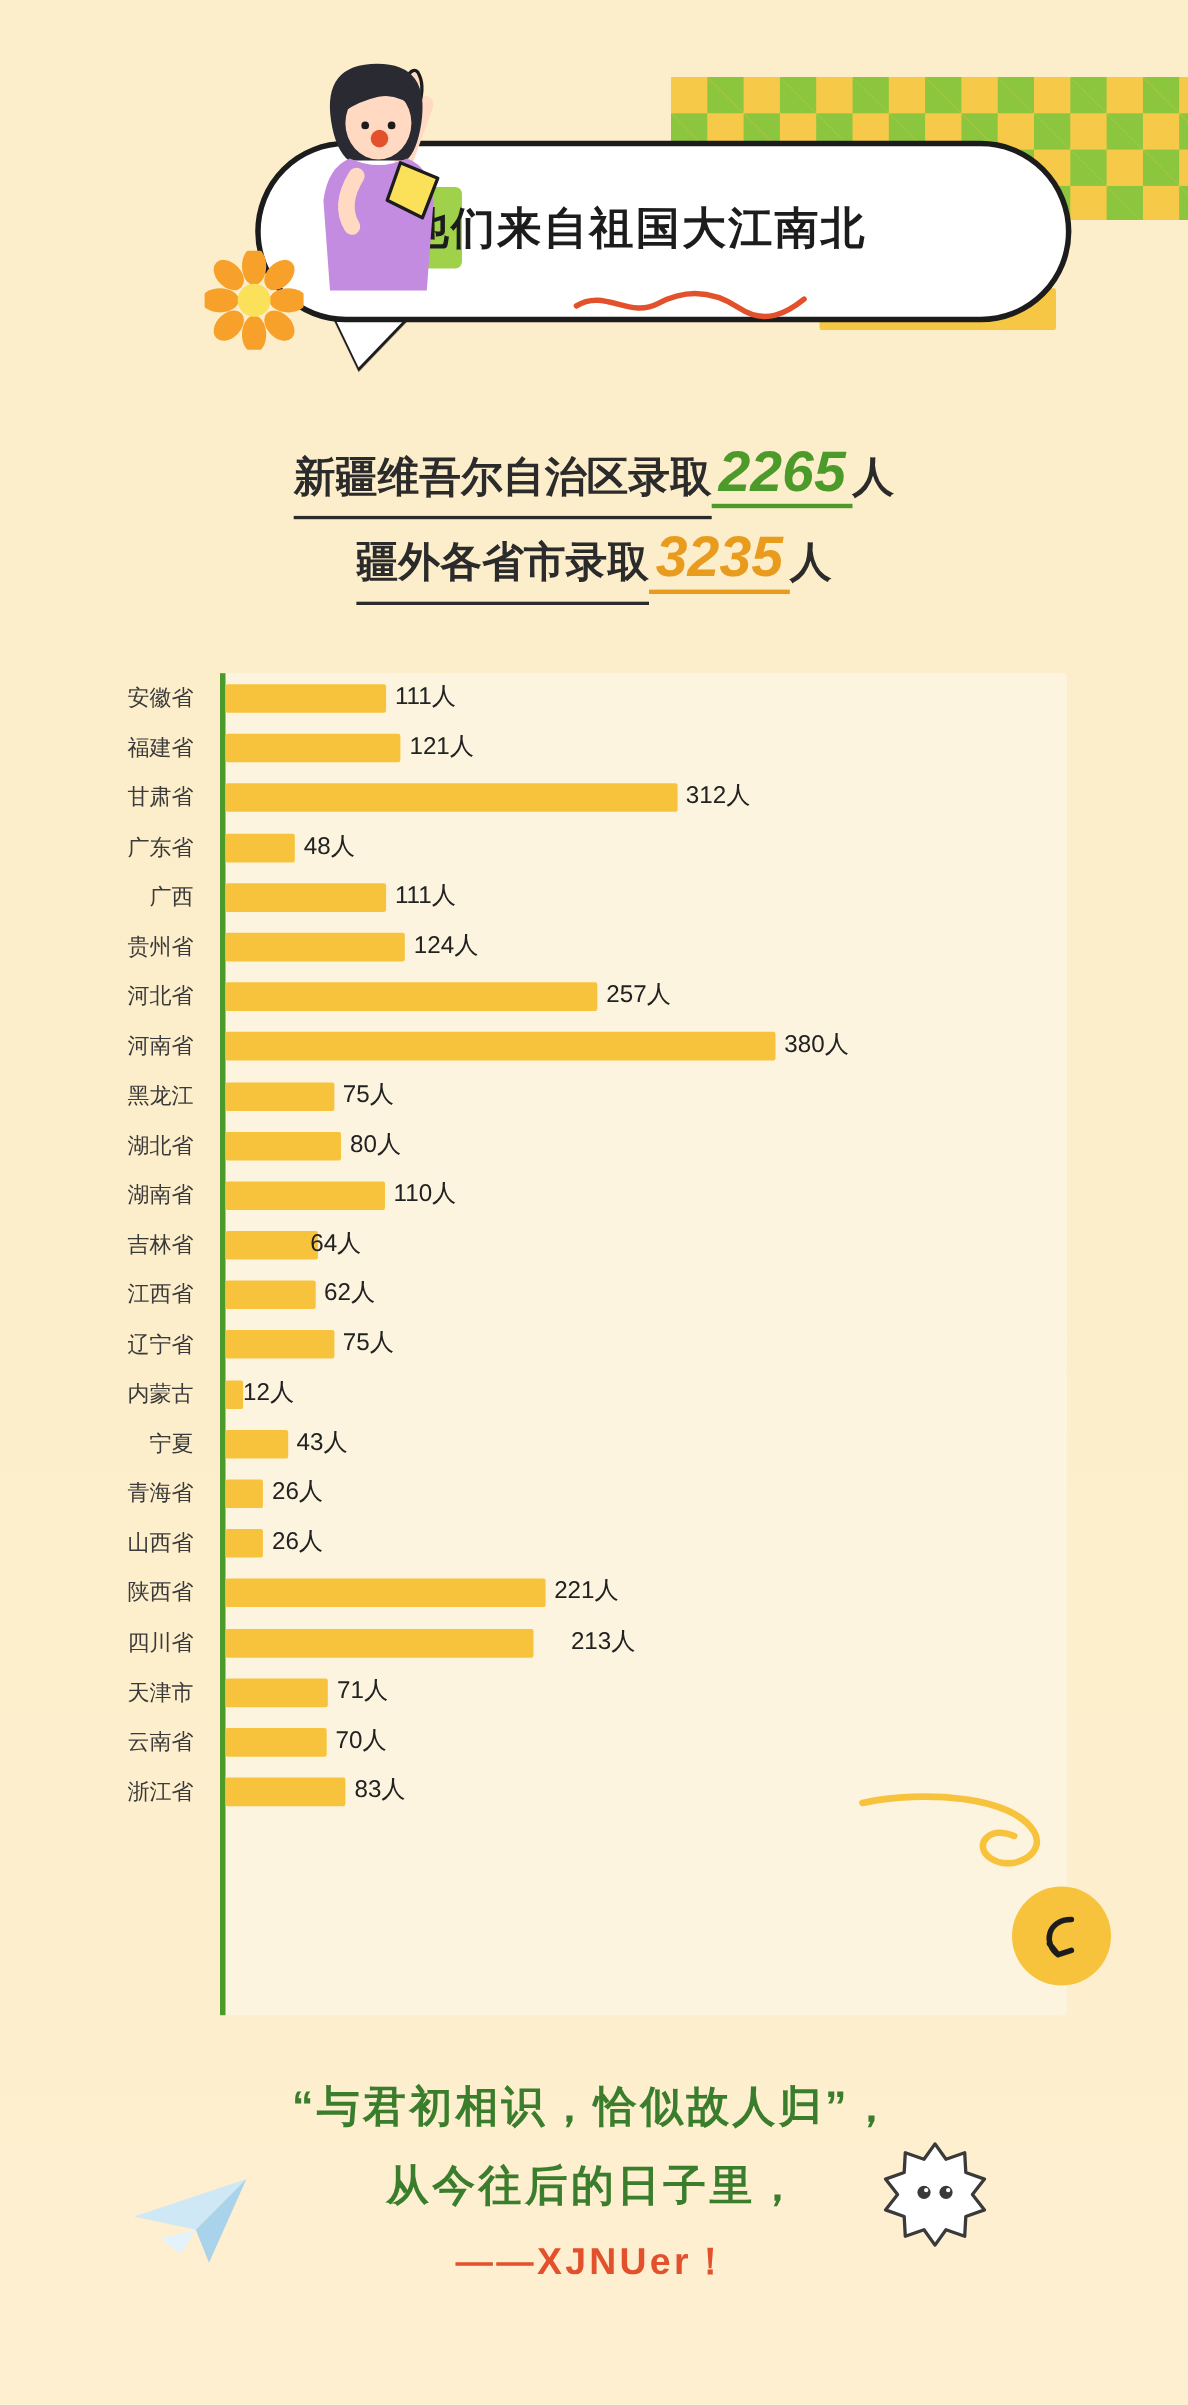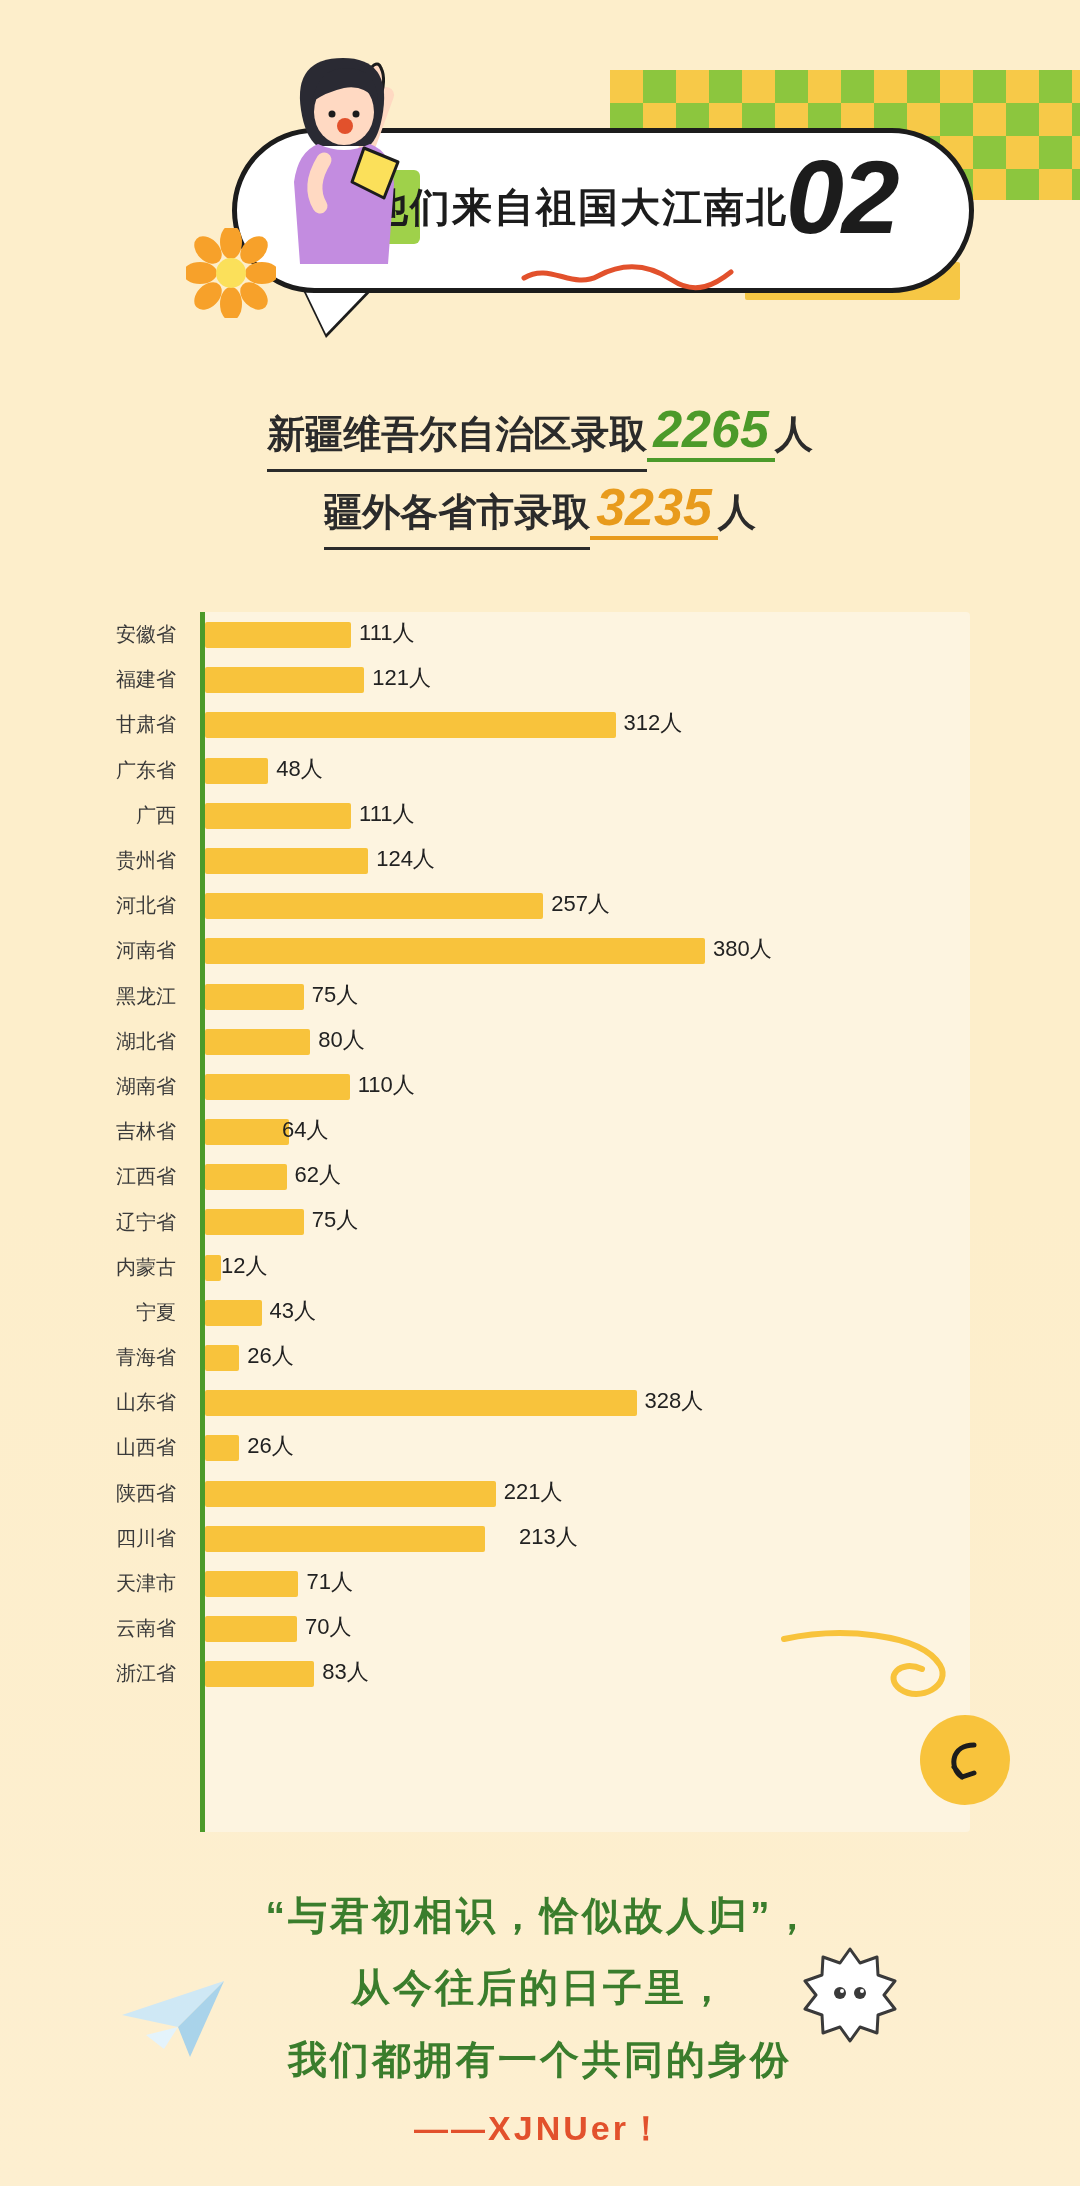"02" div.bubble-num { html: <div>02</div> -> none }
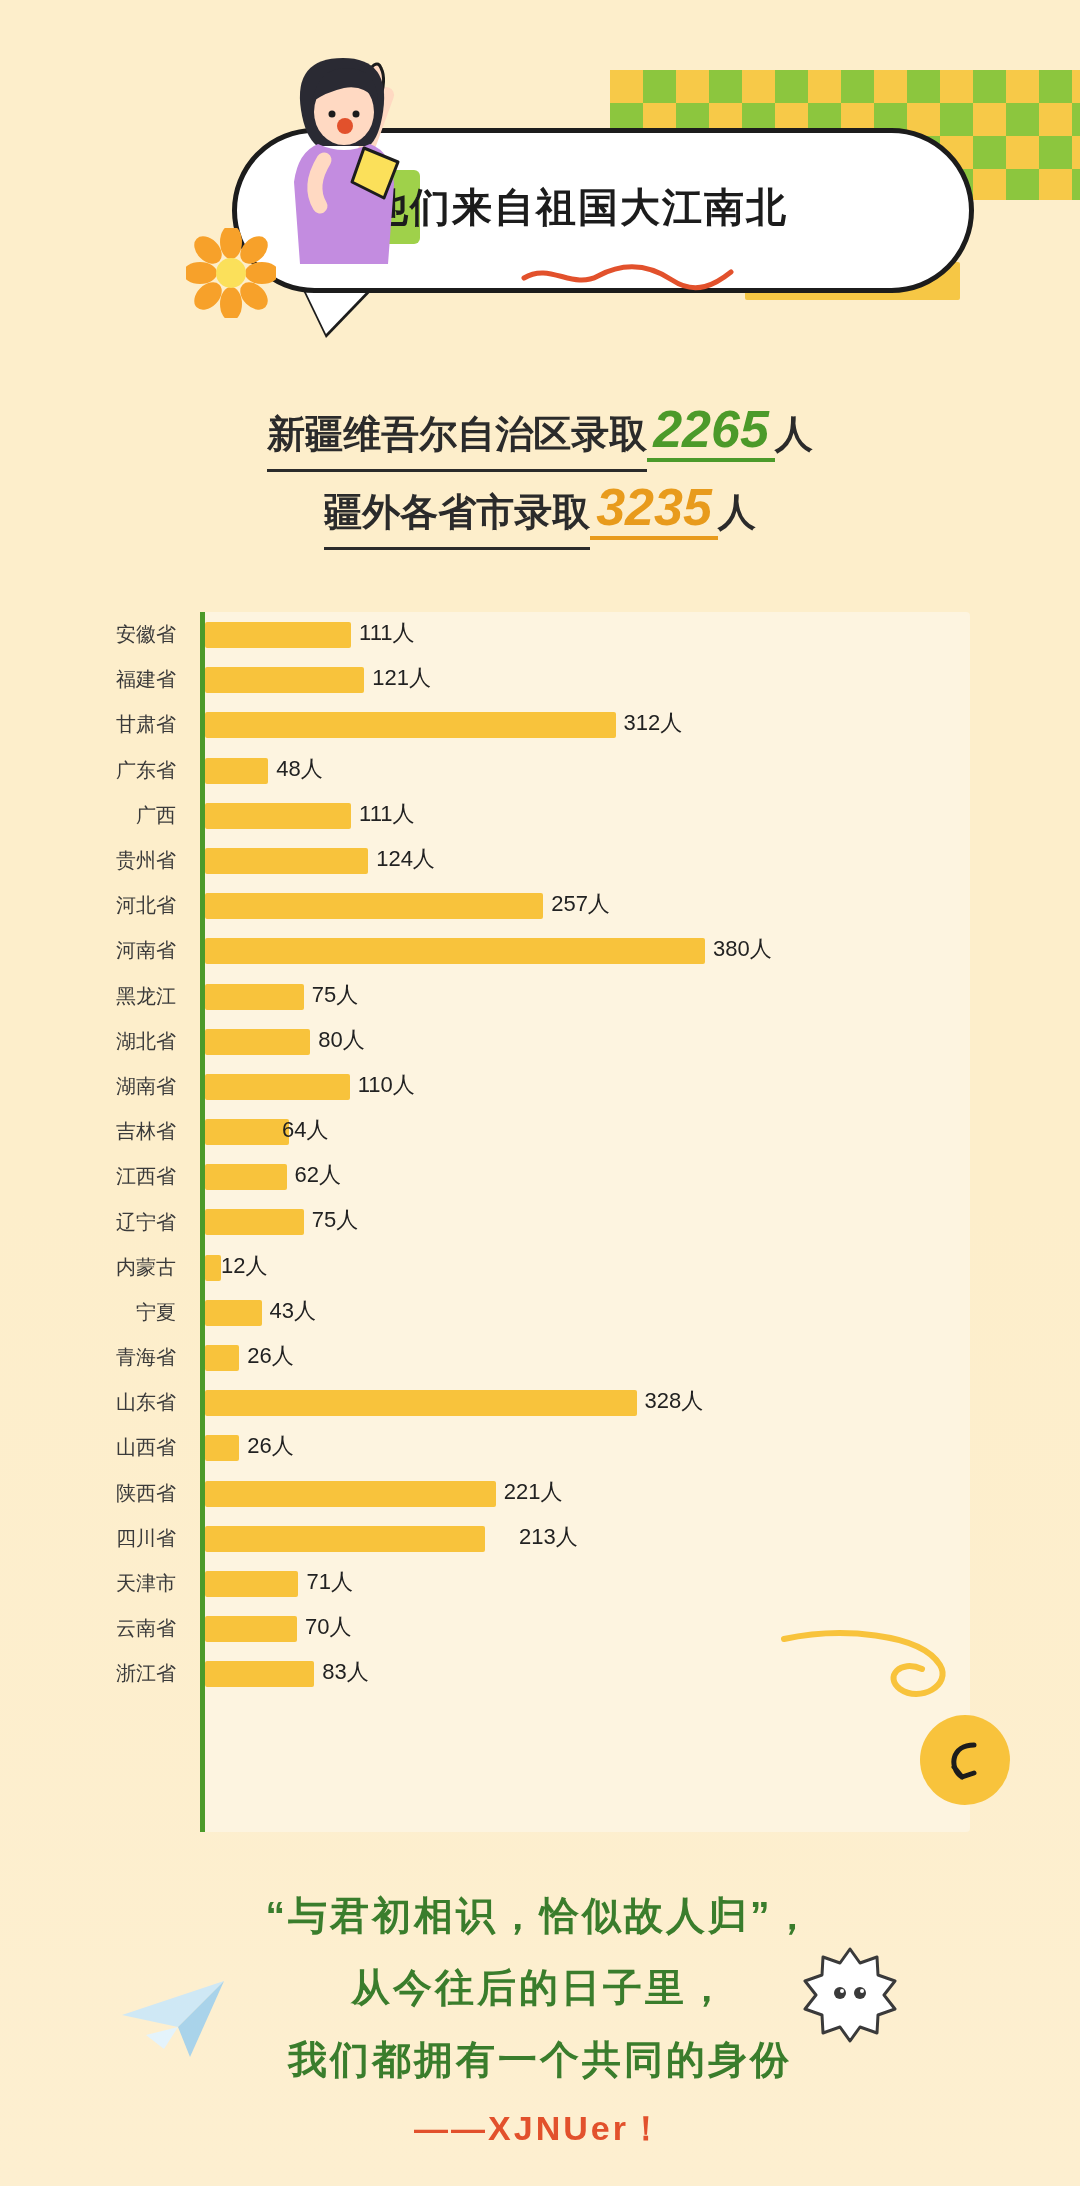"山东省" div.row { html: <div> <div>山东省</div> <div></div> <div>328人</div> </div> -> none }
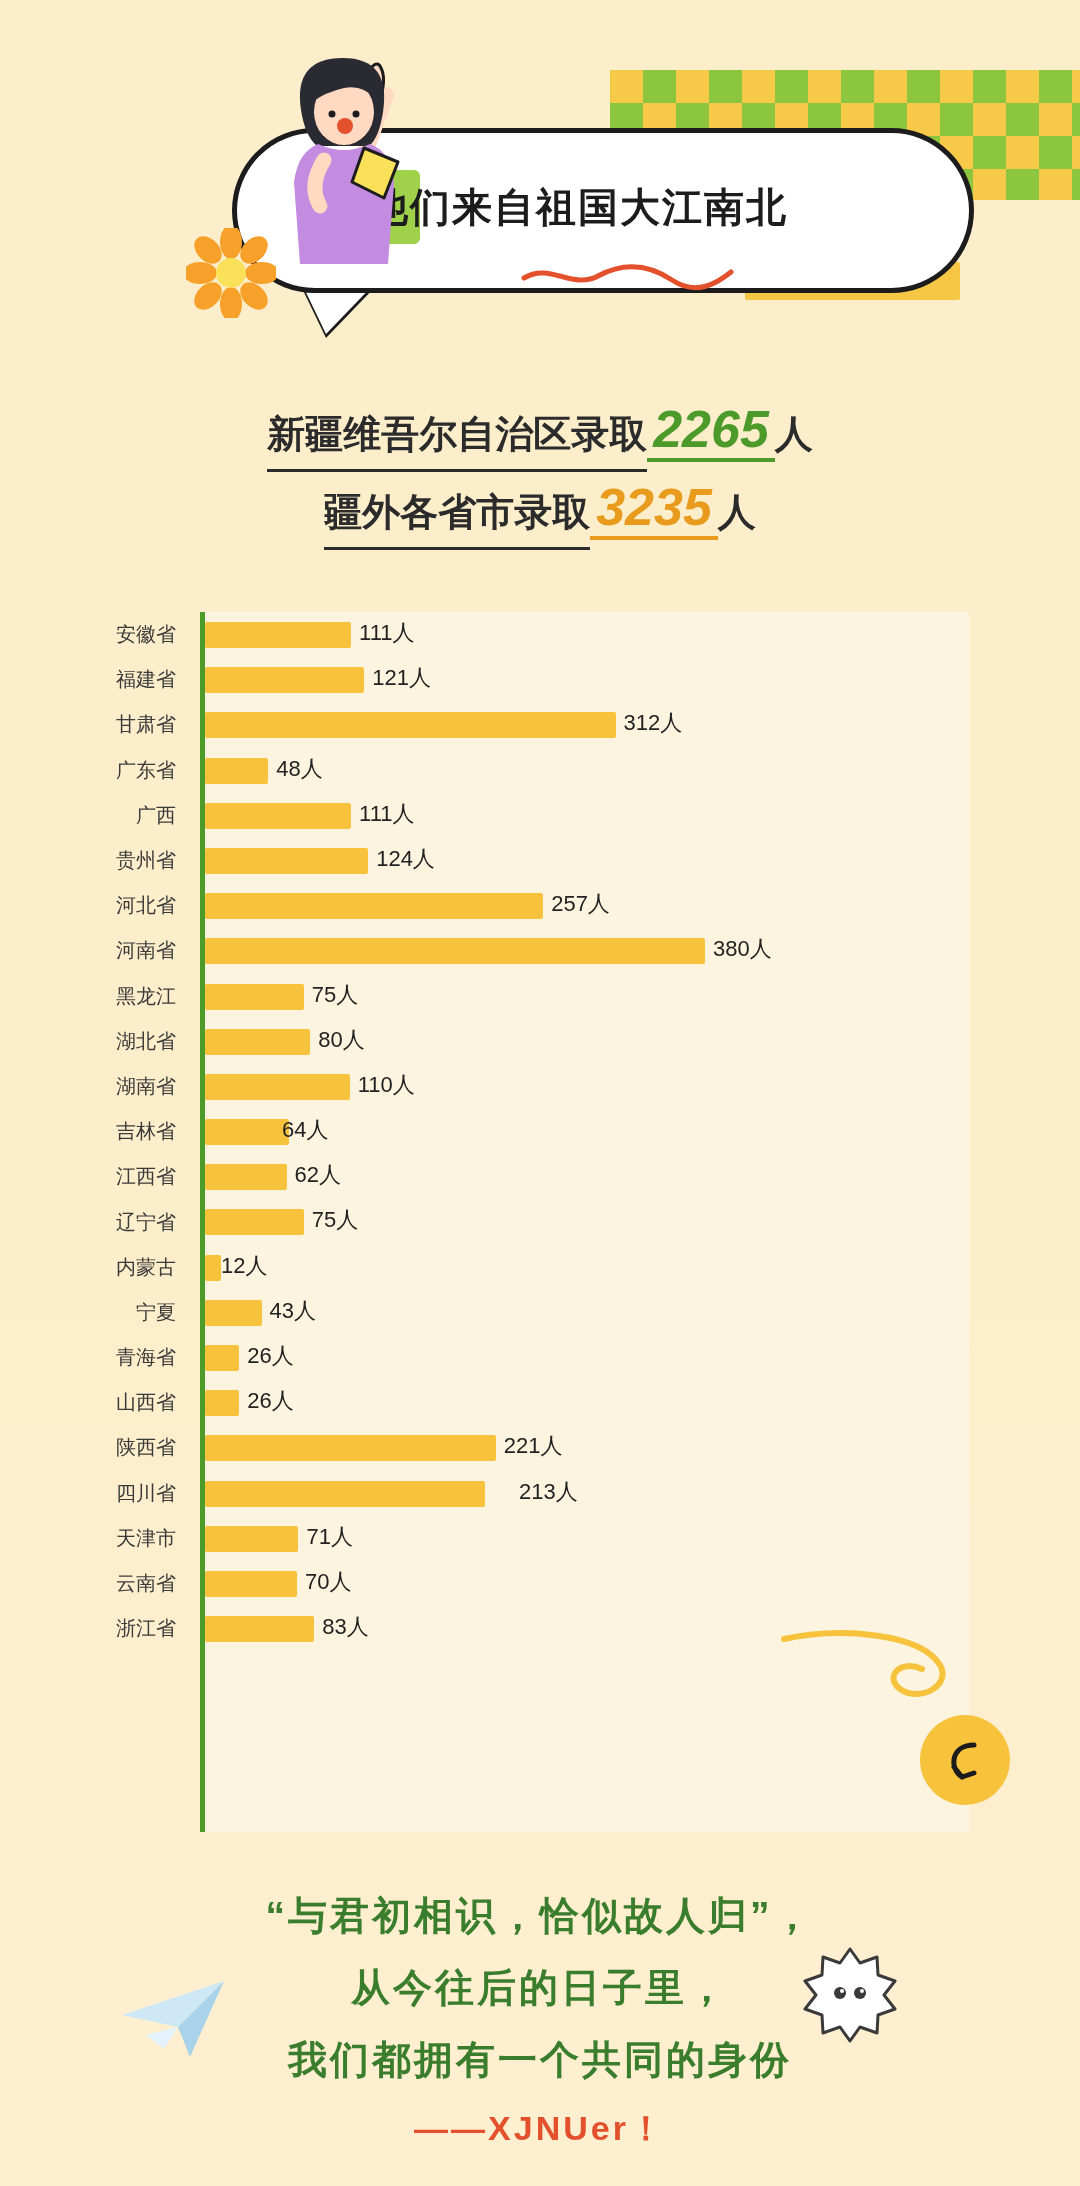"我们都拥有一个共同的身份" div.q-line { html: <div>我们都拥有一个共同的身份</div> -> none }
